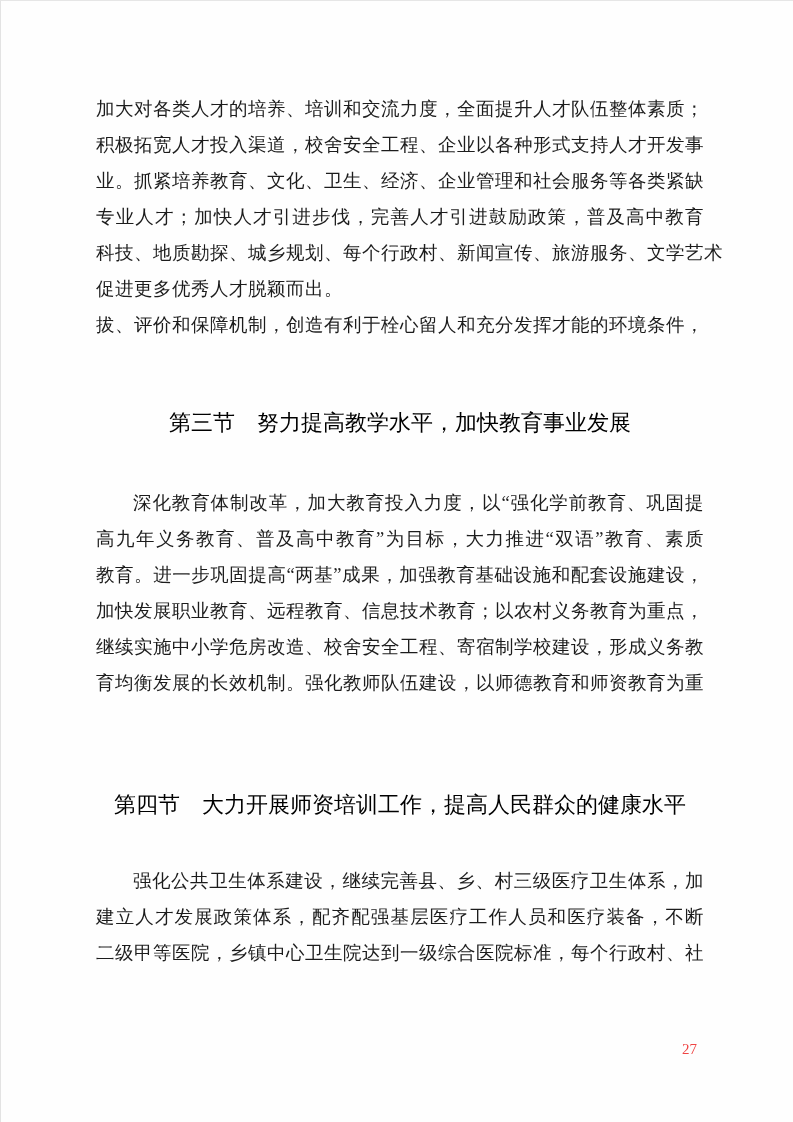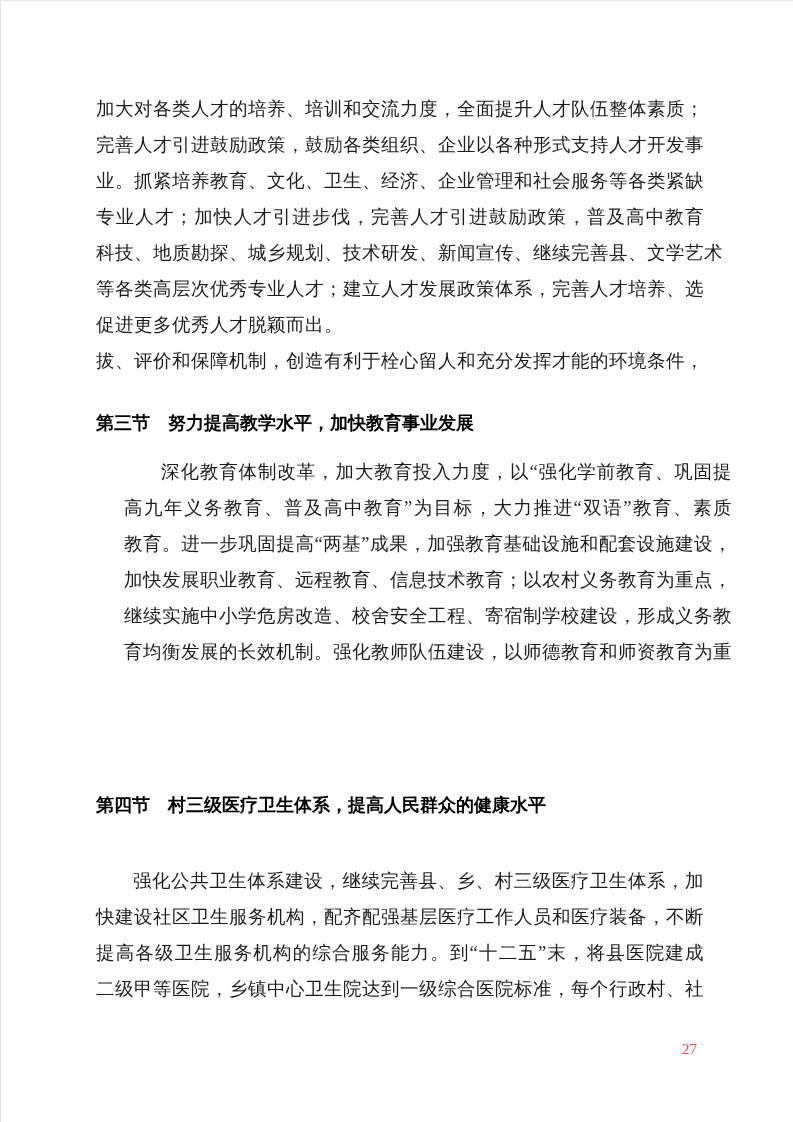"完善人才引进鼓励政策，鼓励各类组织、企业以各种形式支持人才开发事" div.line { text: 完善人才引进鼓励政策，鼓励各类组织 -> 积极拓宽人才投入渠道，校舍安全工程 }
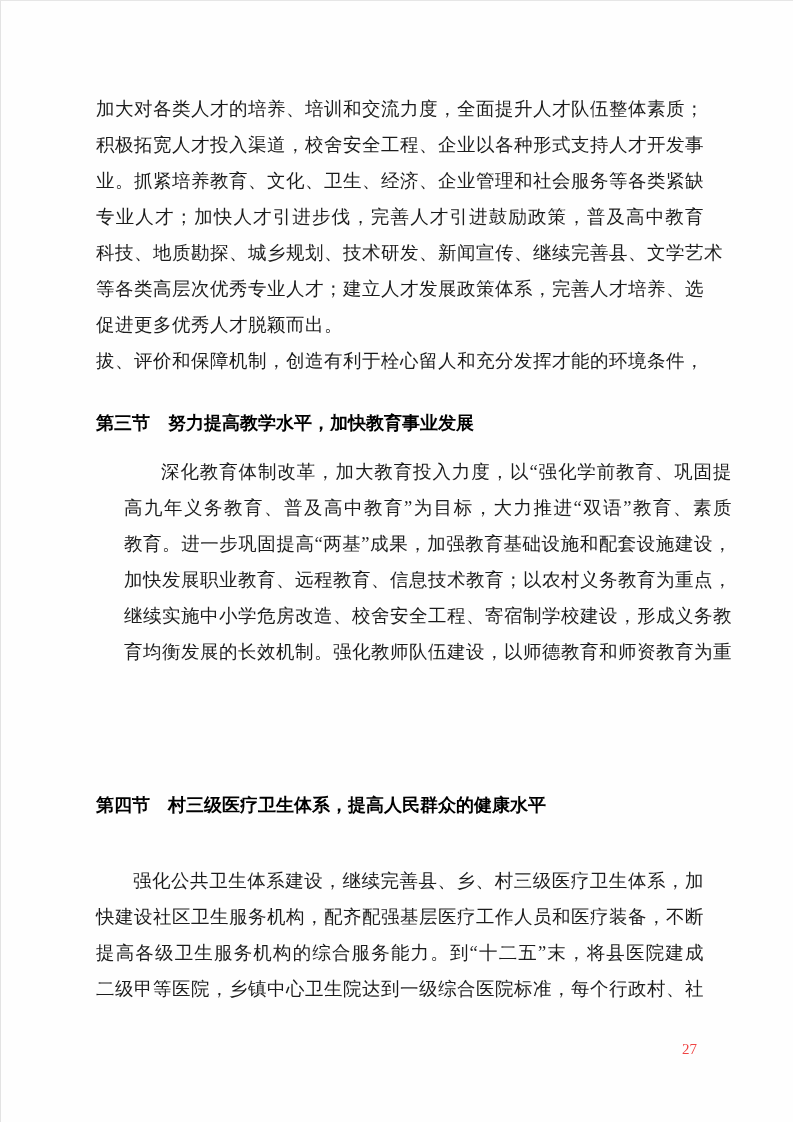"科技、地质勘探、城乡规划、技术研发、新闻宣传、继续完善县、文学艺术" div.line { text: 技术研发、新闻宣传、继续完善县 -> 每个行政村、新闻宣传、旅游服务 }
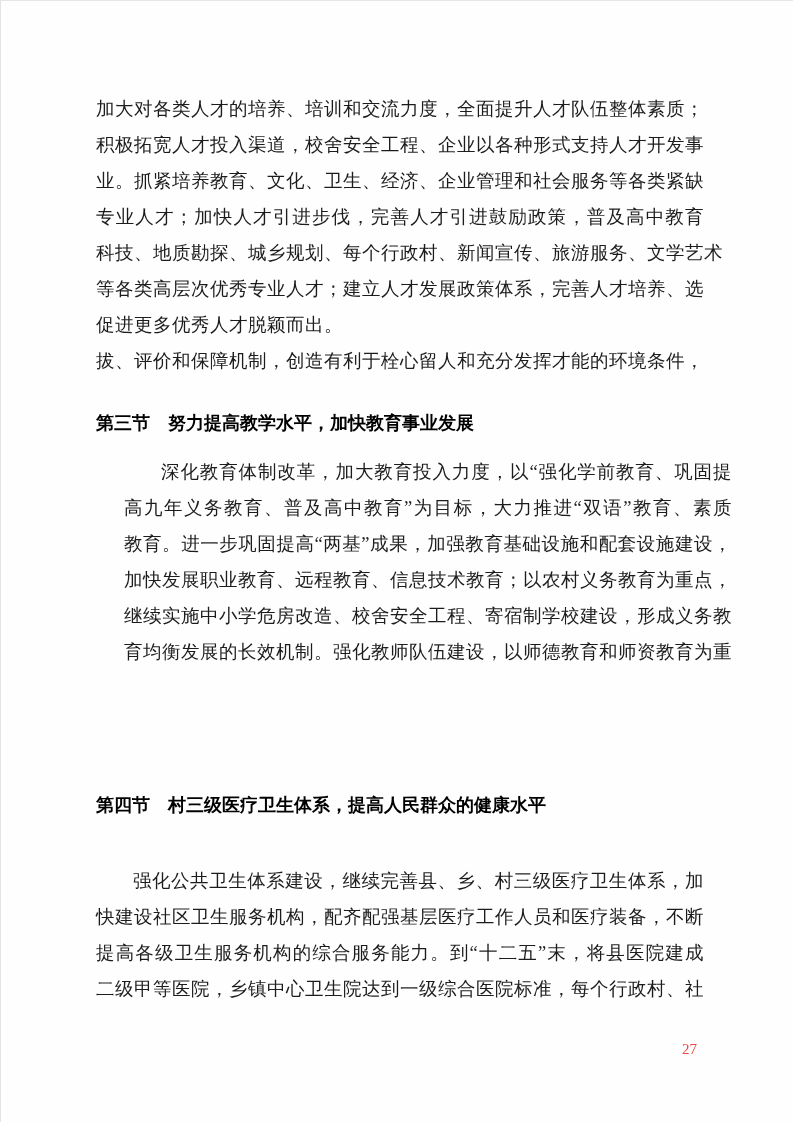"等各类高层次优秀专业人才；建立人才发展政策体系，完善人才培养、选" div.line { html: <div>等各类高层次优秀专业人才；建立人才发展政策体系，完善人才培养、选</div> -> none }
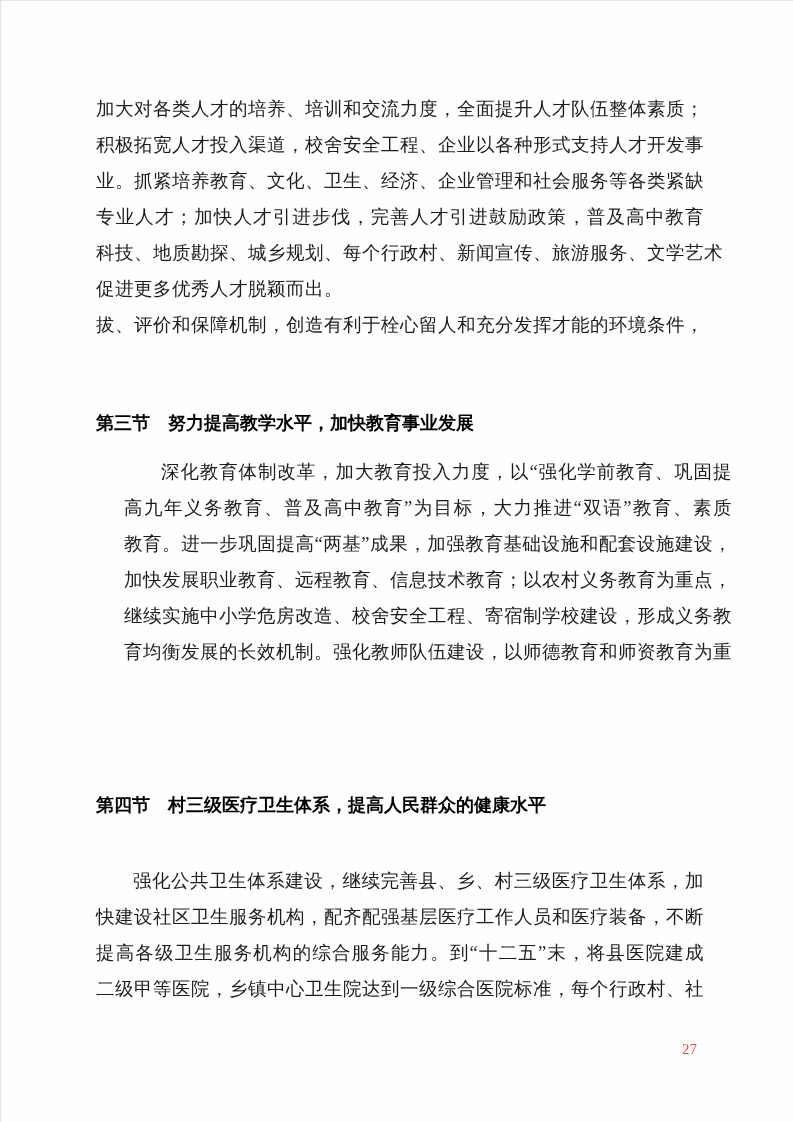"第三节 努力提高教学水平，加快教育事业发展" .section-heading { font-size: 18px -> 22px; font-weight: bold -> normal; text-align: none -> center }
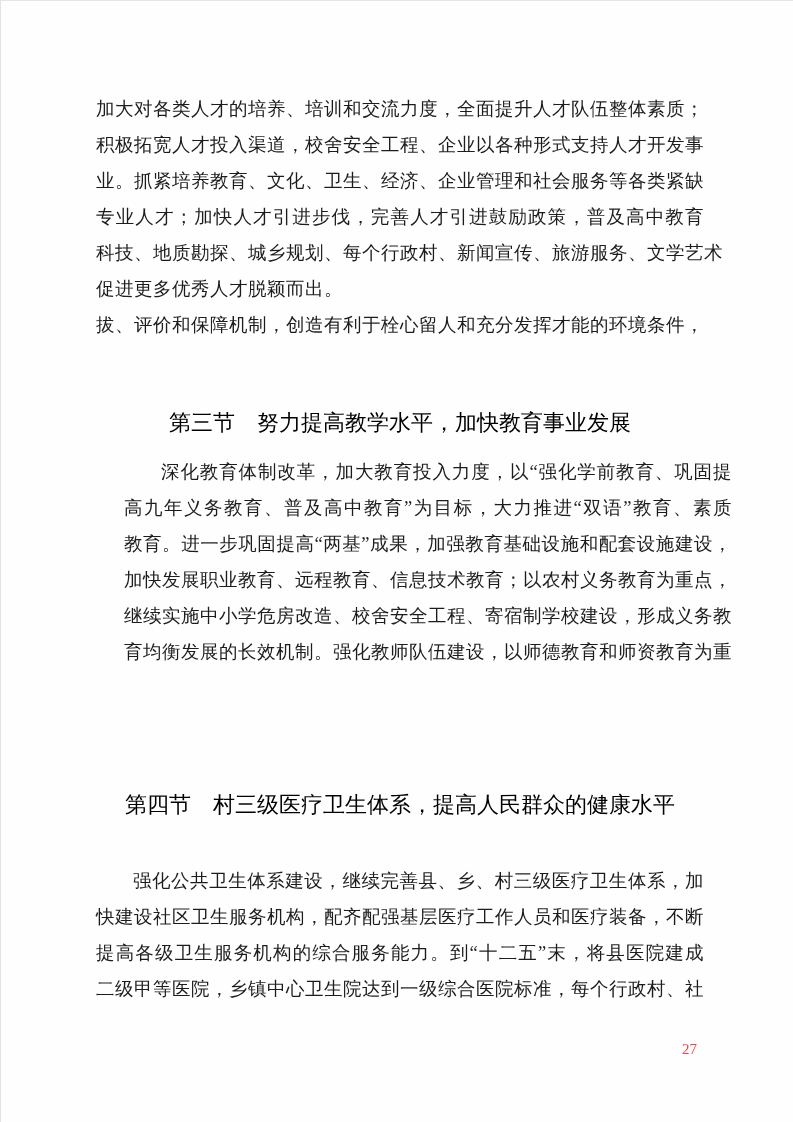"深化教育体制改革，加大教育投入力度，以“强化学前教育、巩固提" div.body-block { margin-left: 28px -> none; top: 453px -> 484px }
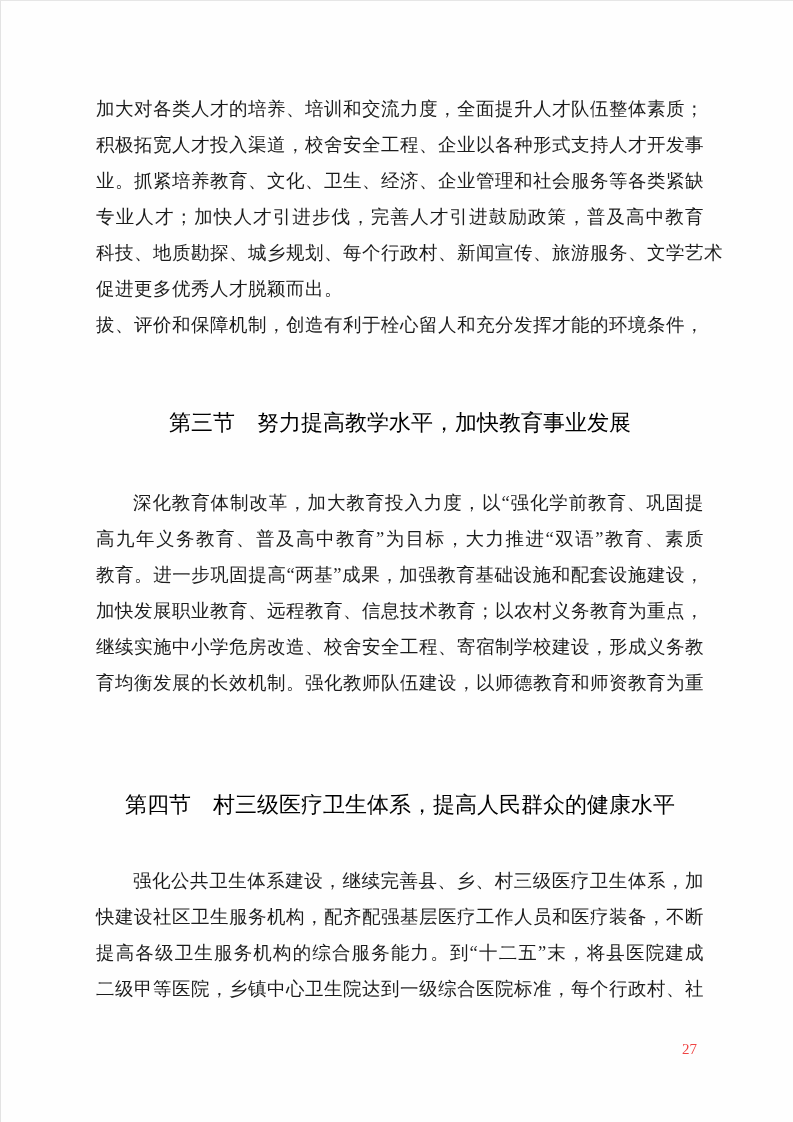"第四节 村三级医疗卫生体系，提高人民群众的健康水平" div.section-heading { text: 村三级医疗卫生体系 -> 大力开展师资培训工作 }
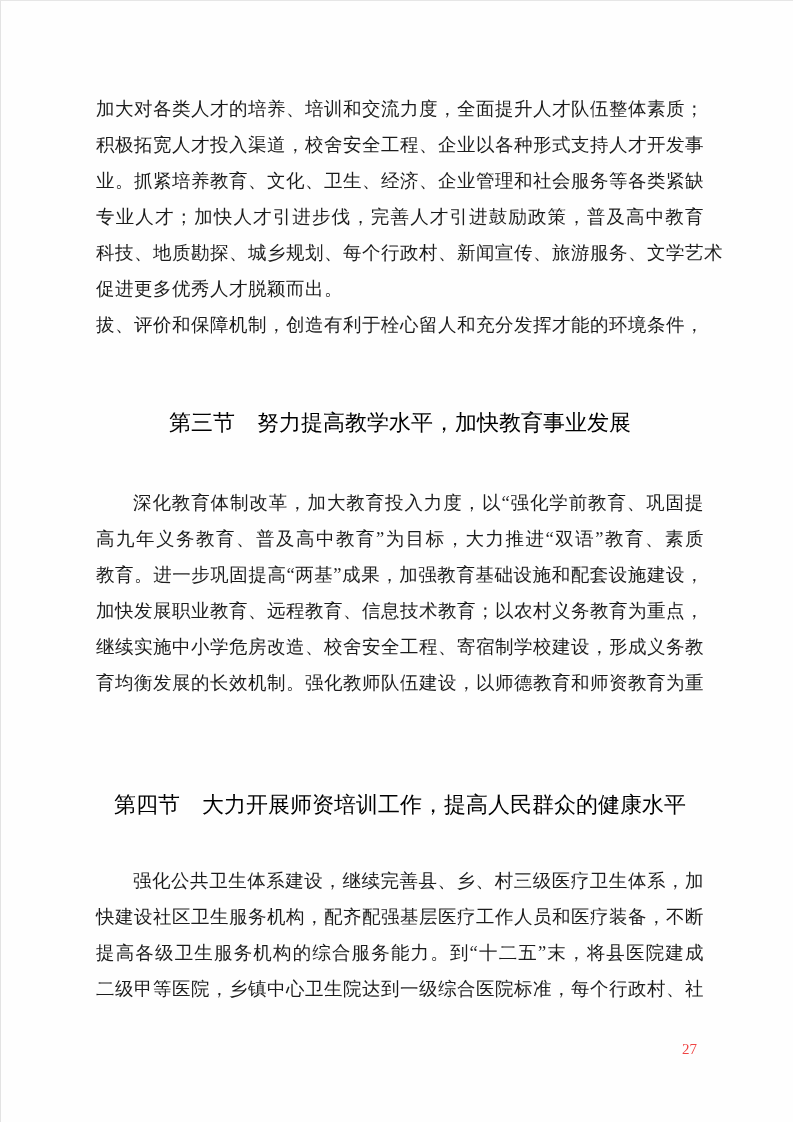"快建设社区卫生服务机构，配齐配强基层医疗工作人员和医疗装备，不断" div.line { text: 快建设社区卫生服务机构 -> 建立人才发展政策体系 }
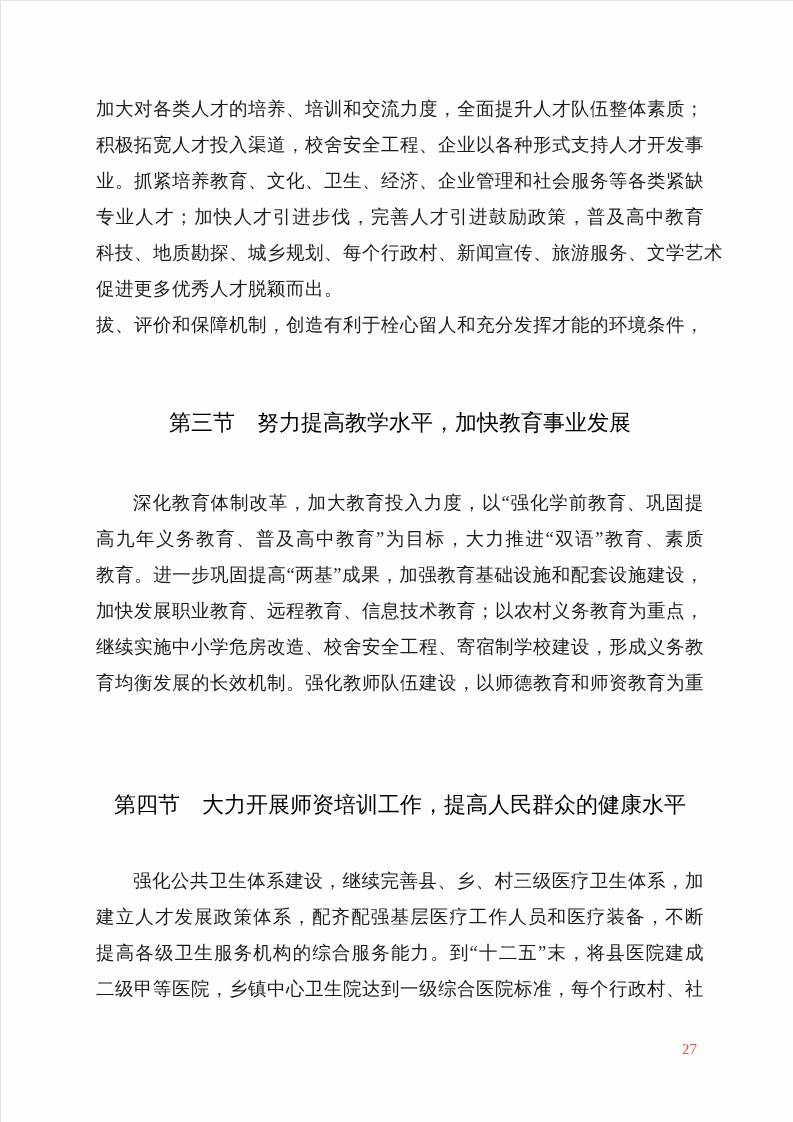"提高各级卫生服务机构的综合服务能力。到“十二五”末，将县医院建成" div.line { html: <div>提高各级卫生服务机构的综合服务能力。到“十二五”末，将县医院建成</div> -> none }
